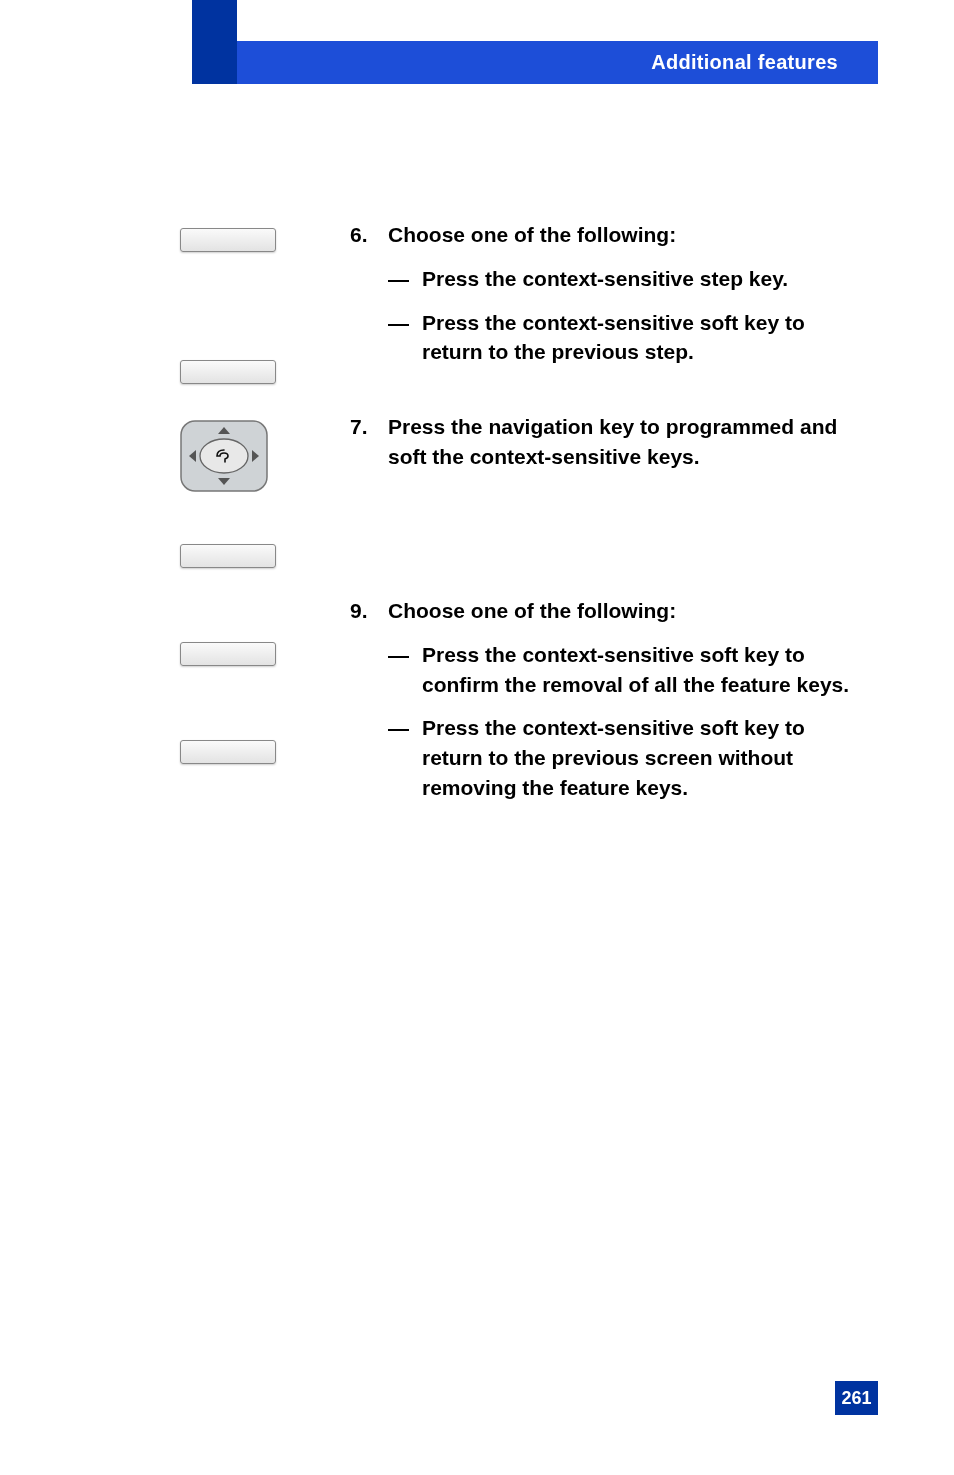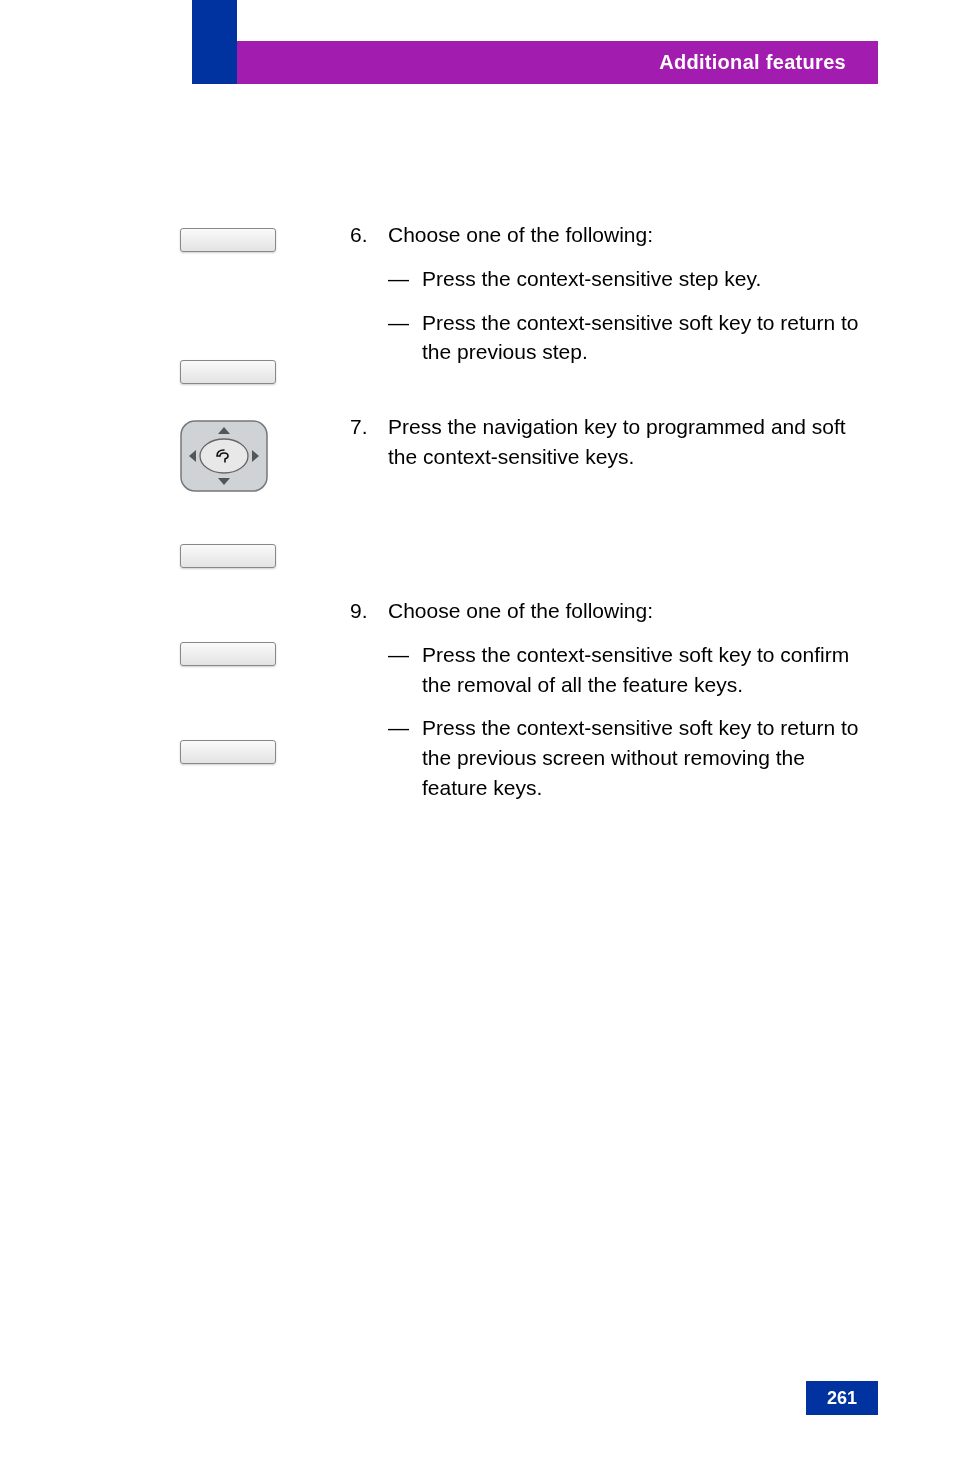"Additional features" .header-bar { background: #a21caf -> #1d4ed8; padding-right: 32px -> 40px }
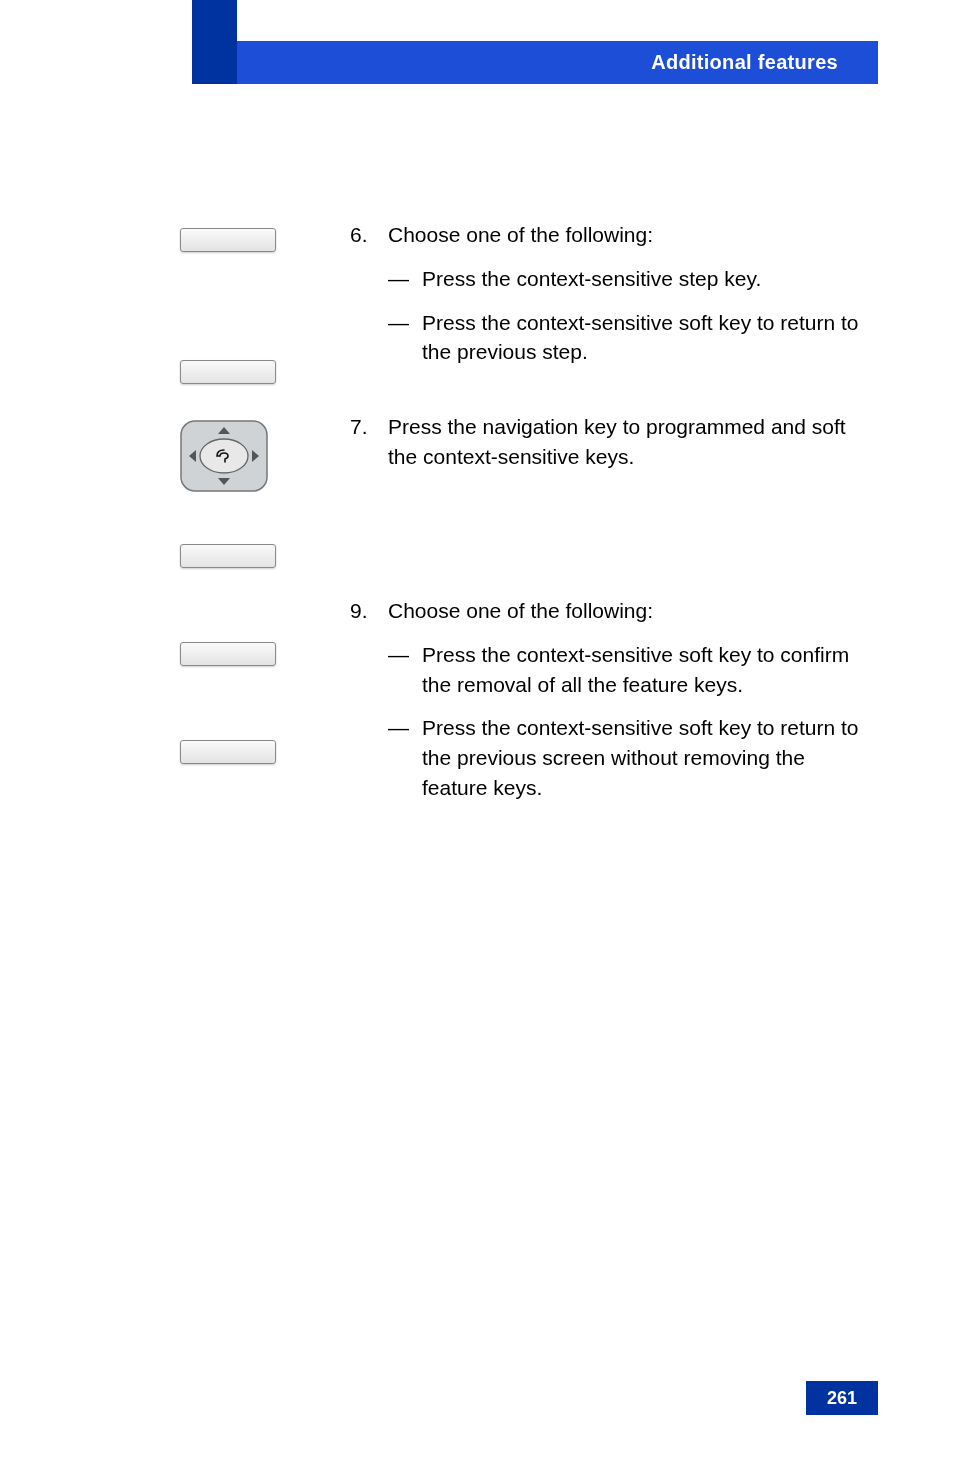"6. Choose one of the" .content { font-weight: none -> bold }
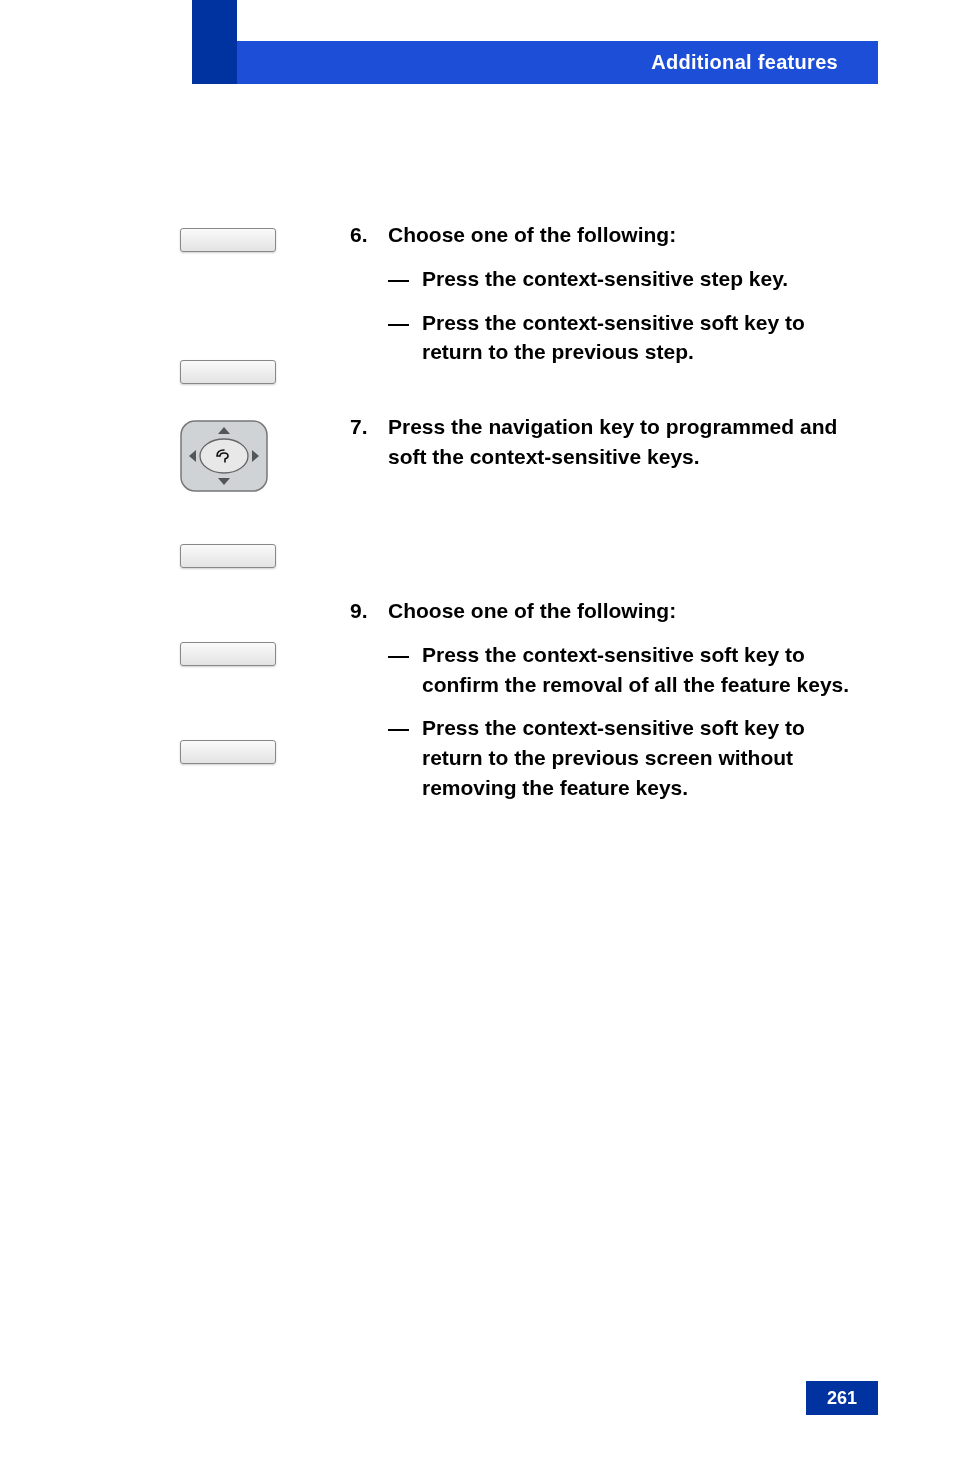"261" .pagenum-box { width: 72px -> 43px }
